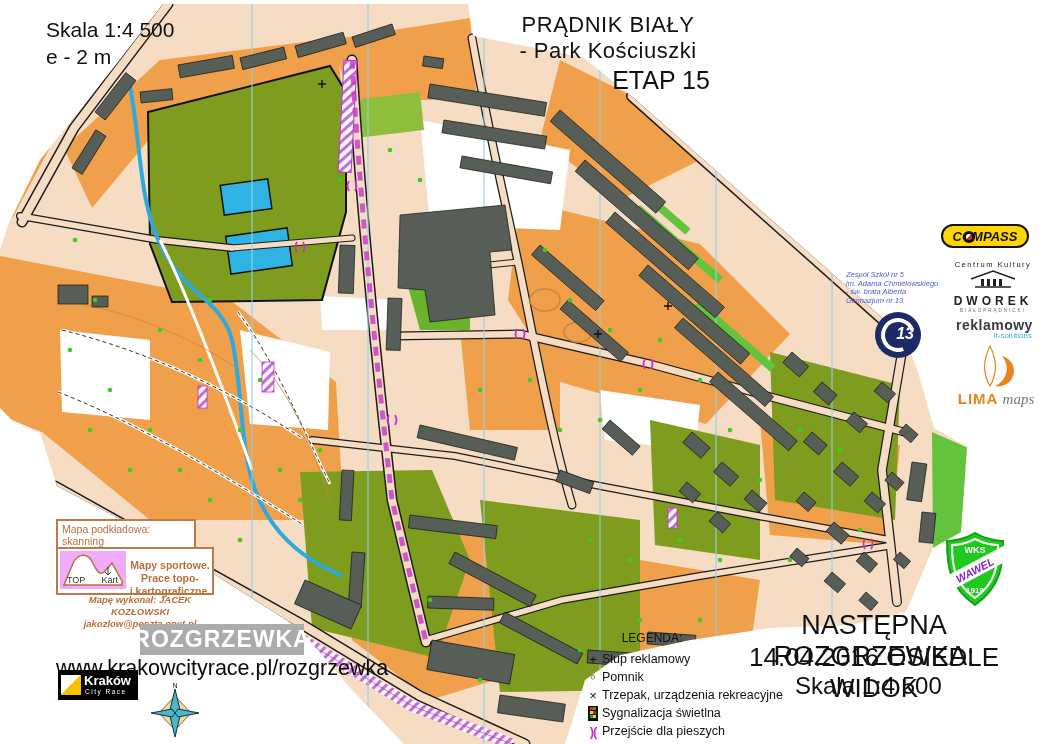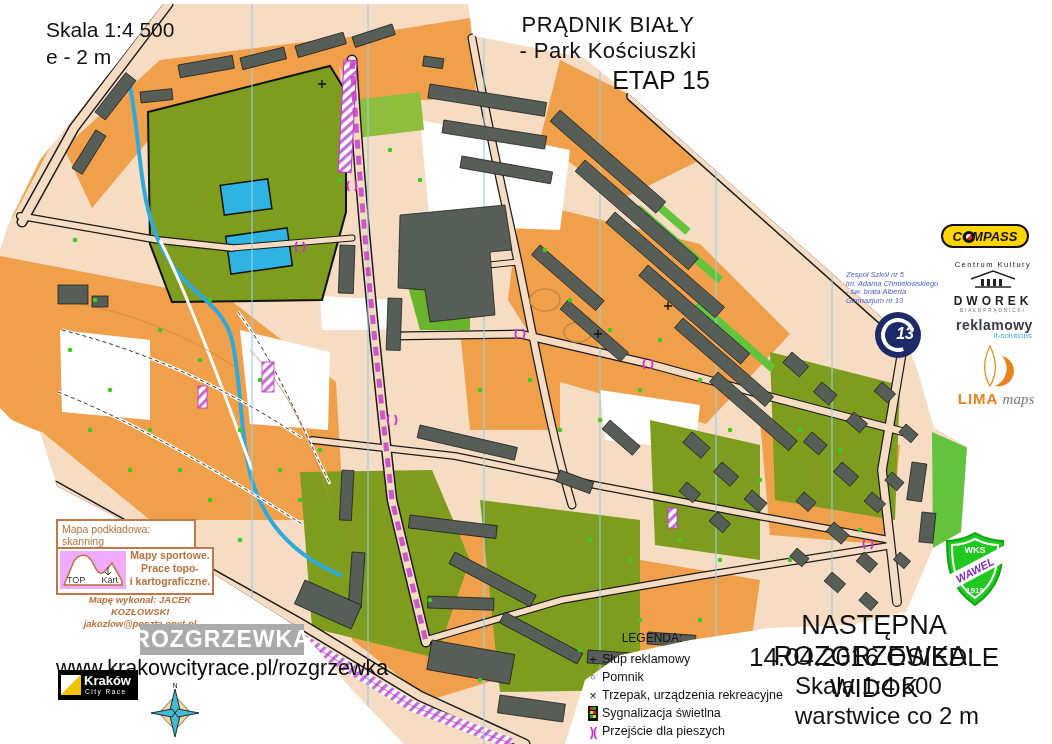"Mapy sportowe." .services { padding-top: 0 -> 10px }
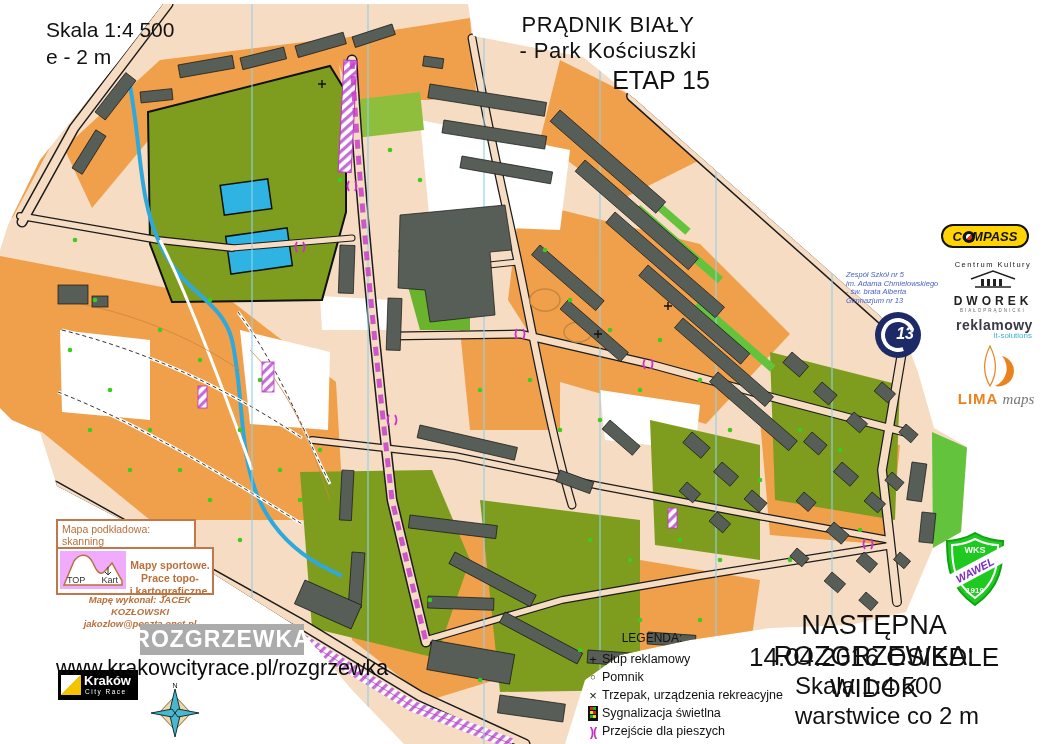"warstwice co 2 m" div.ov { html: <div>warstwice co 2 m</div> -> none }
